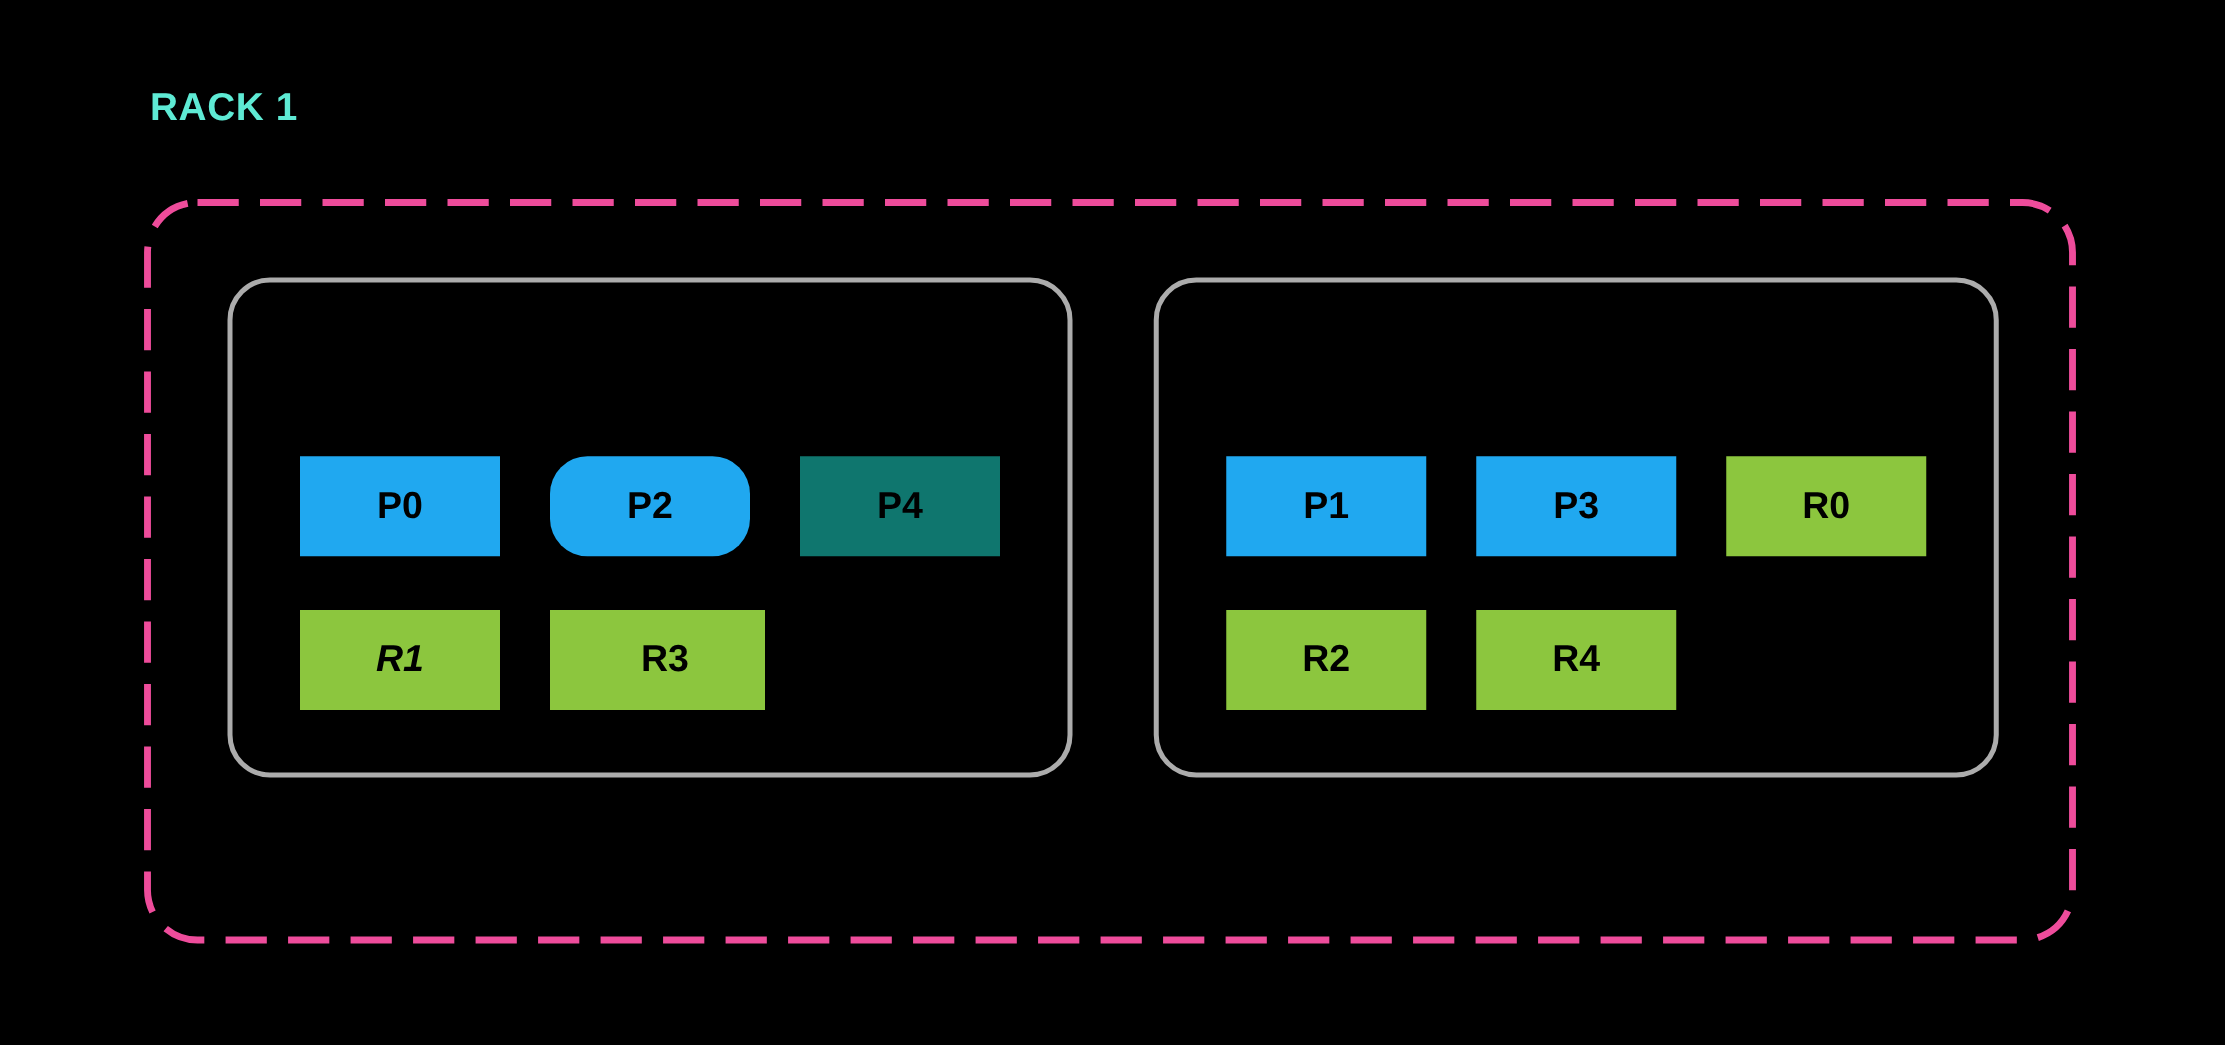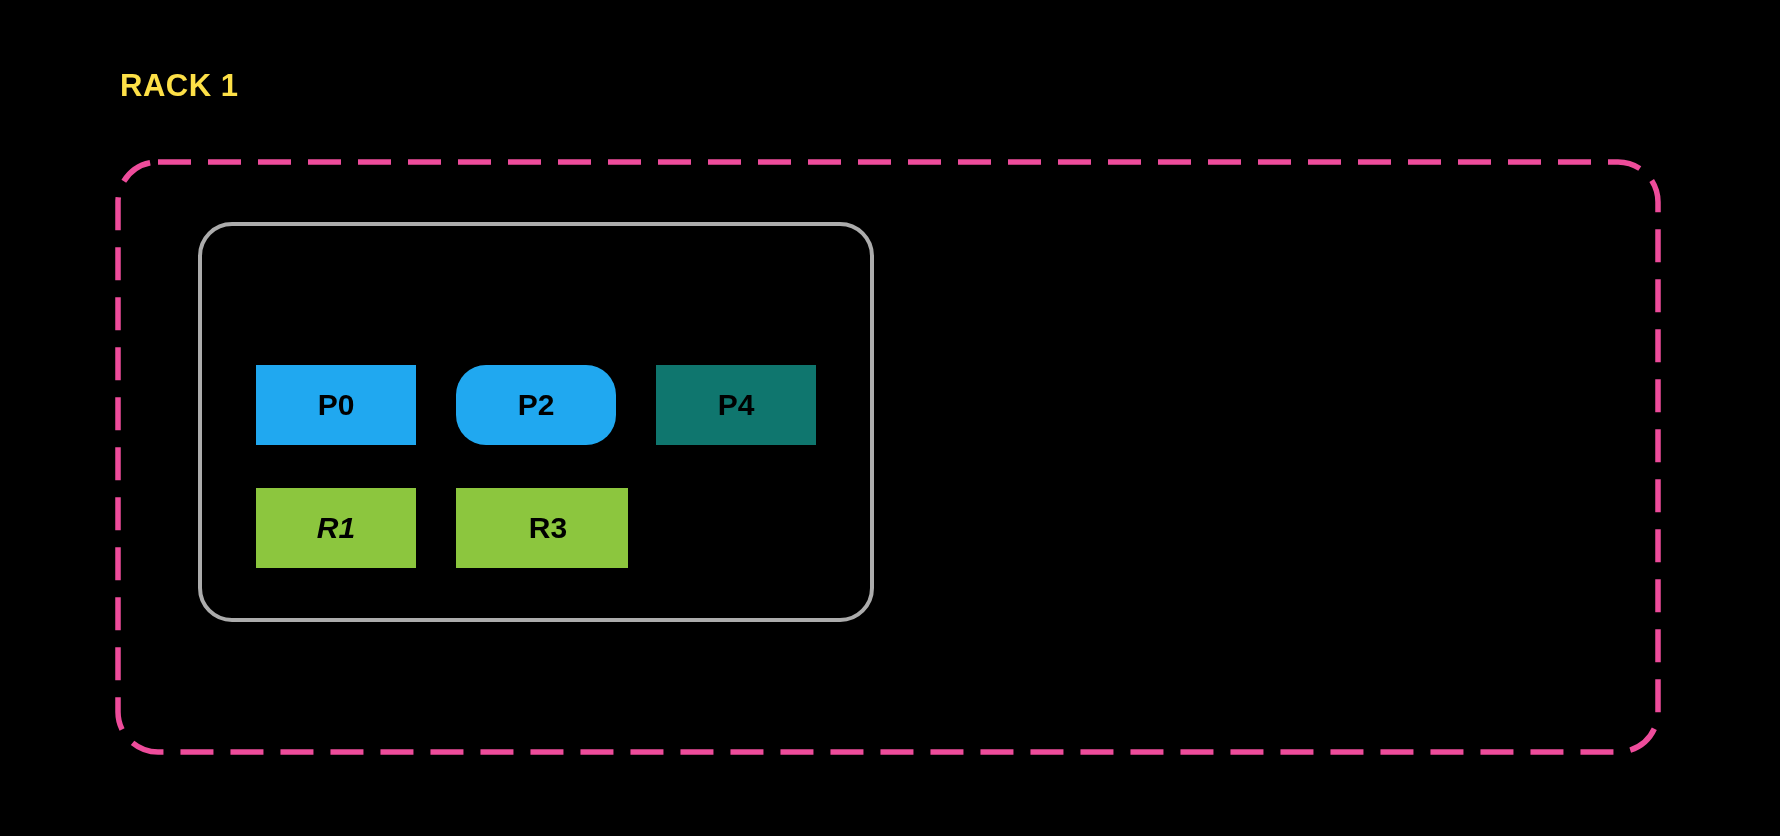"RACK 1" div.rack-label { color: #fde047 -> #5eead4 }
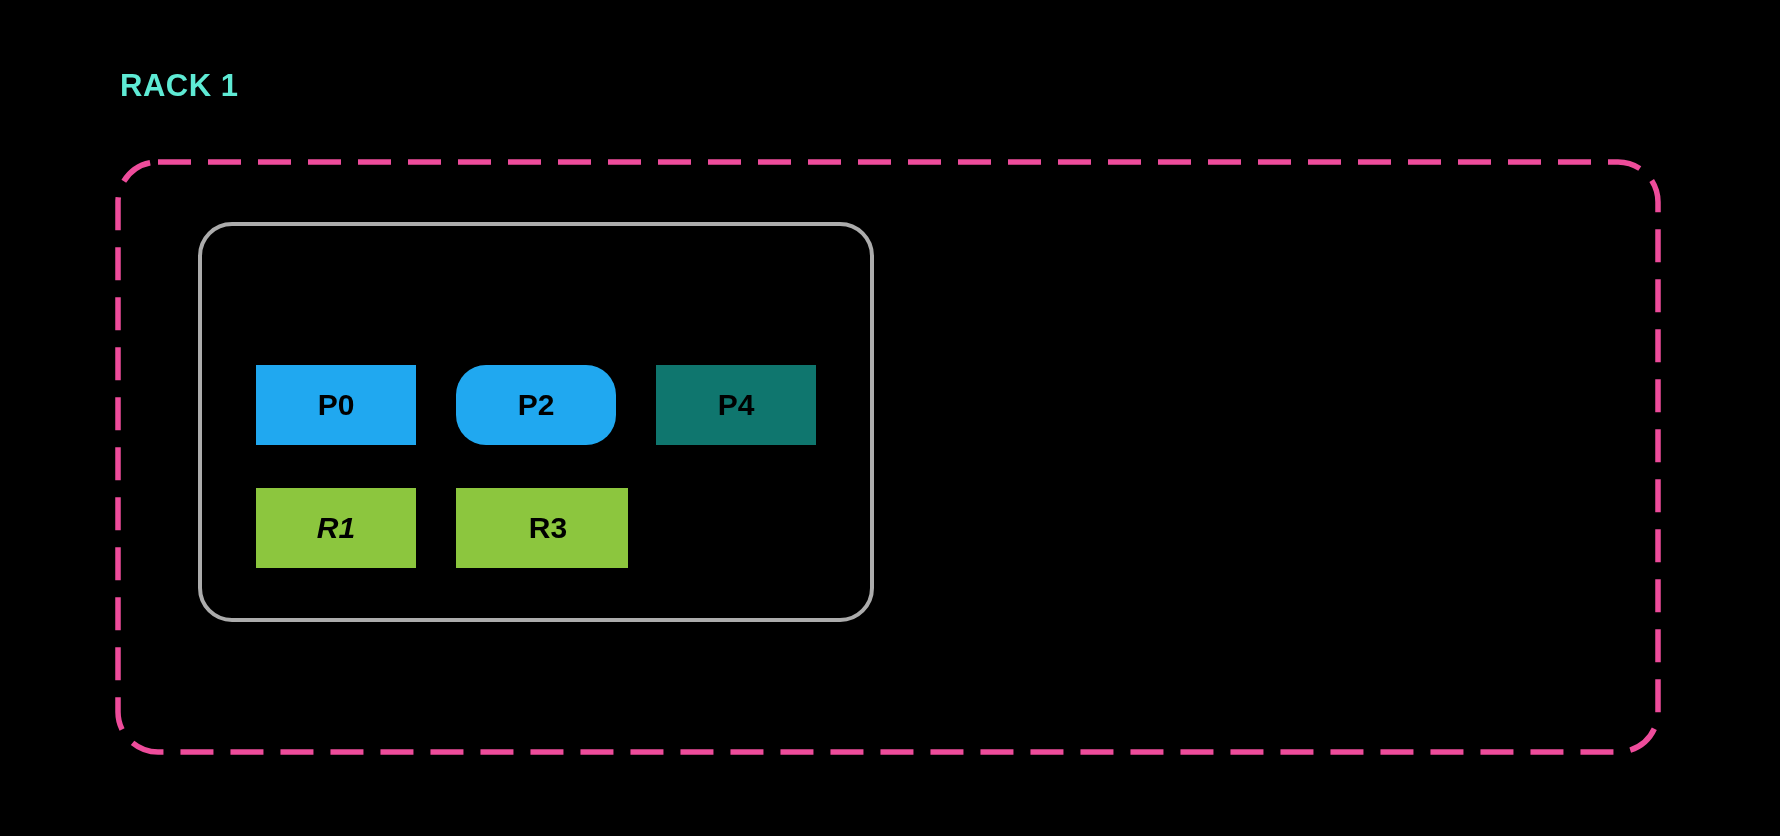"P0" div.node { margin-left: 16px -> none }
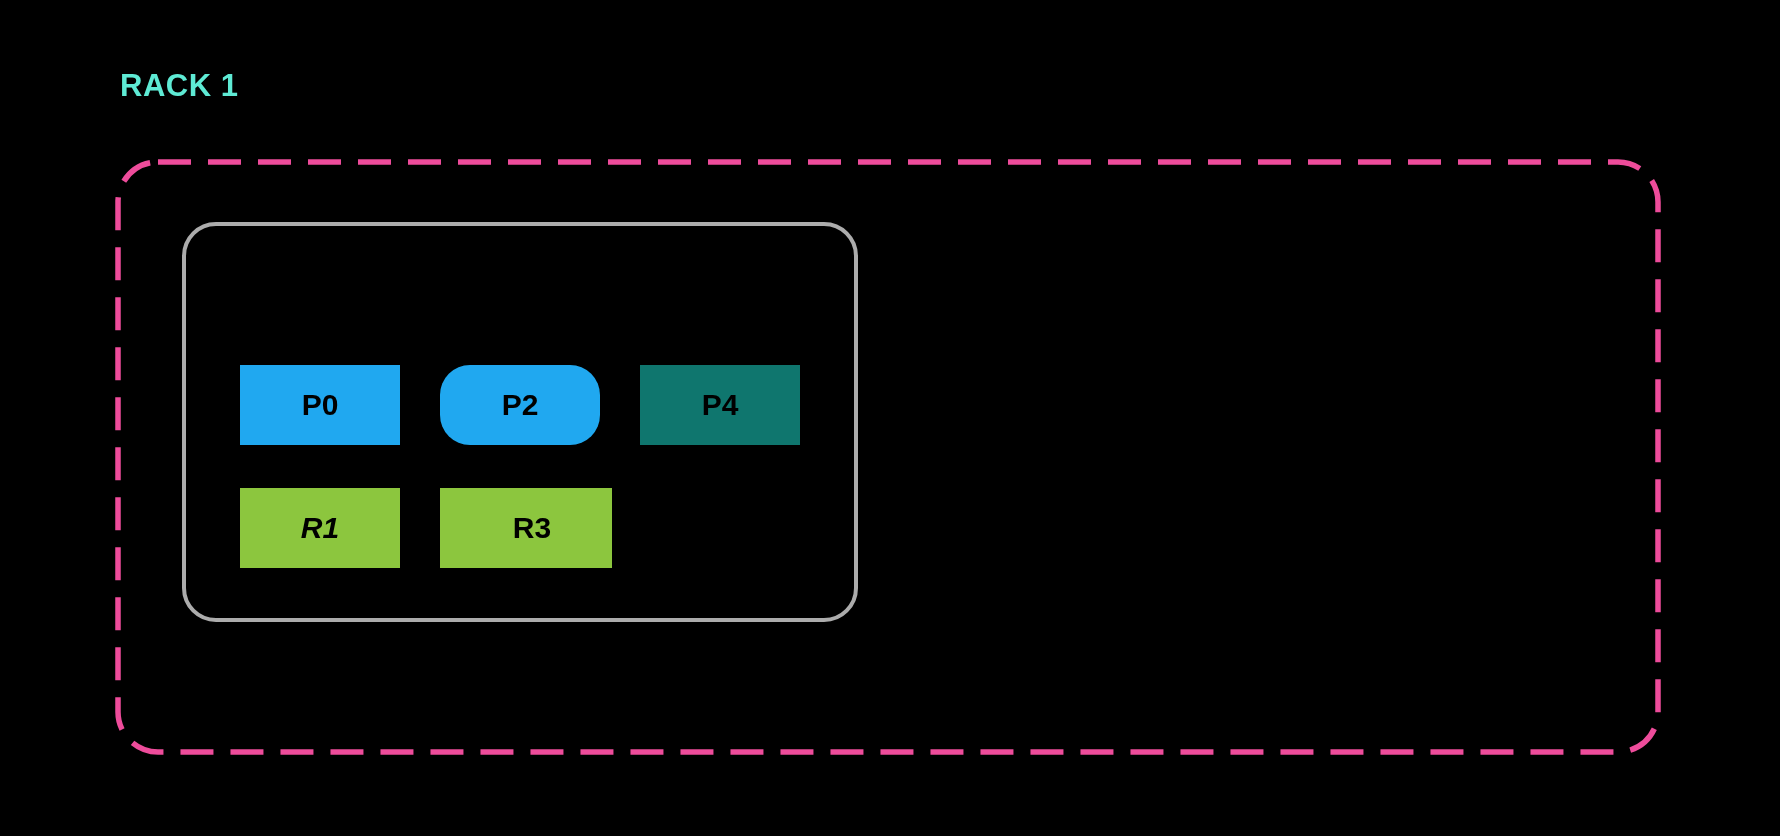"P1" div.node { html: none -> <div> <div> <div>P1</div> <div>P3</div> <div>R0</div> </div> <div> <div>R2</div> <div>R4</div> </div> </div> }
